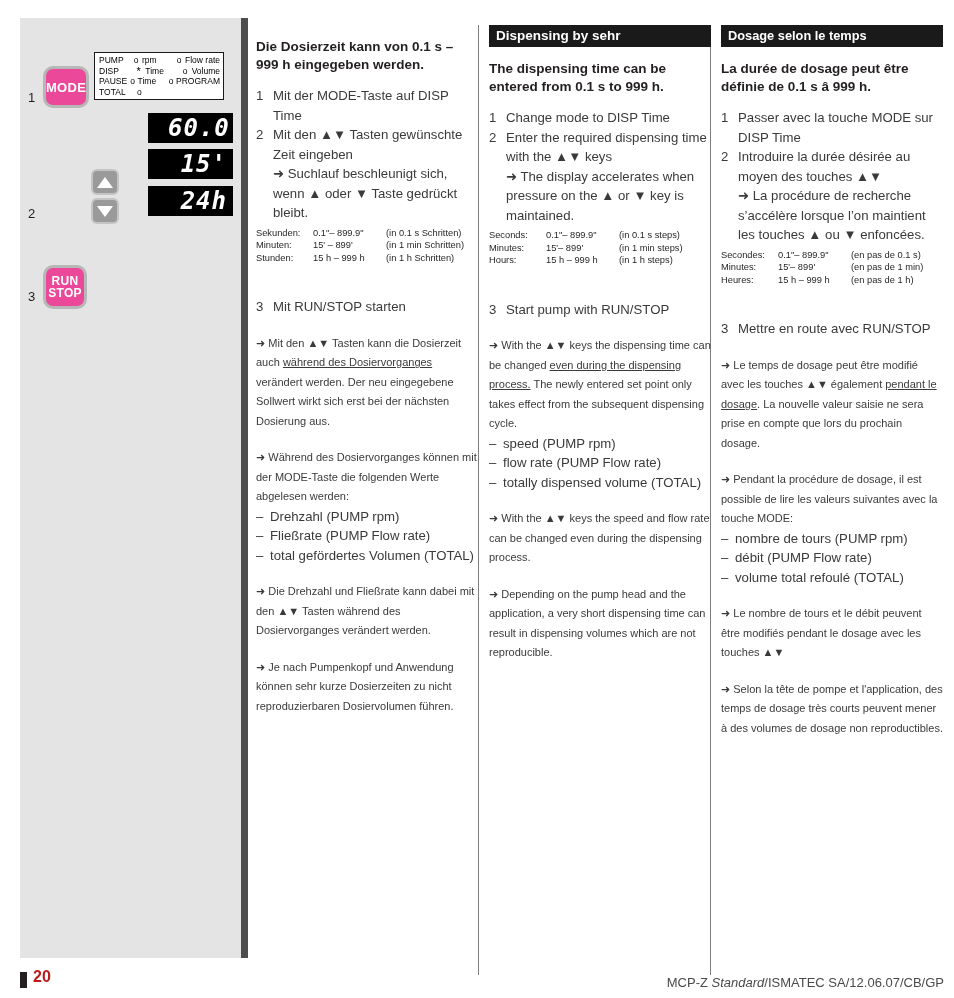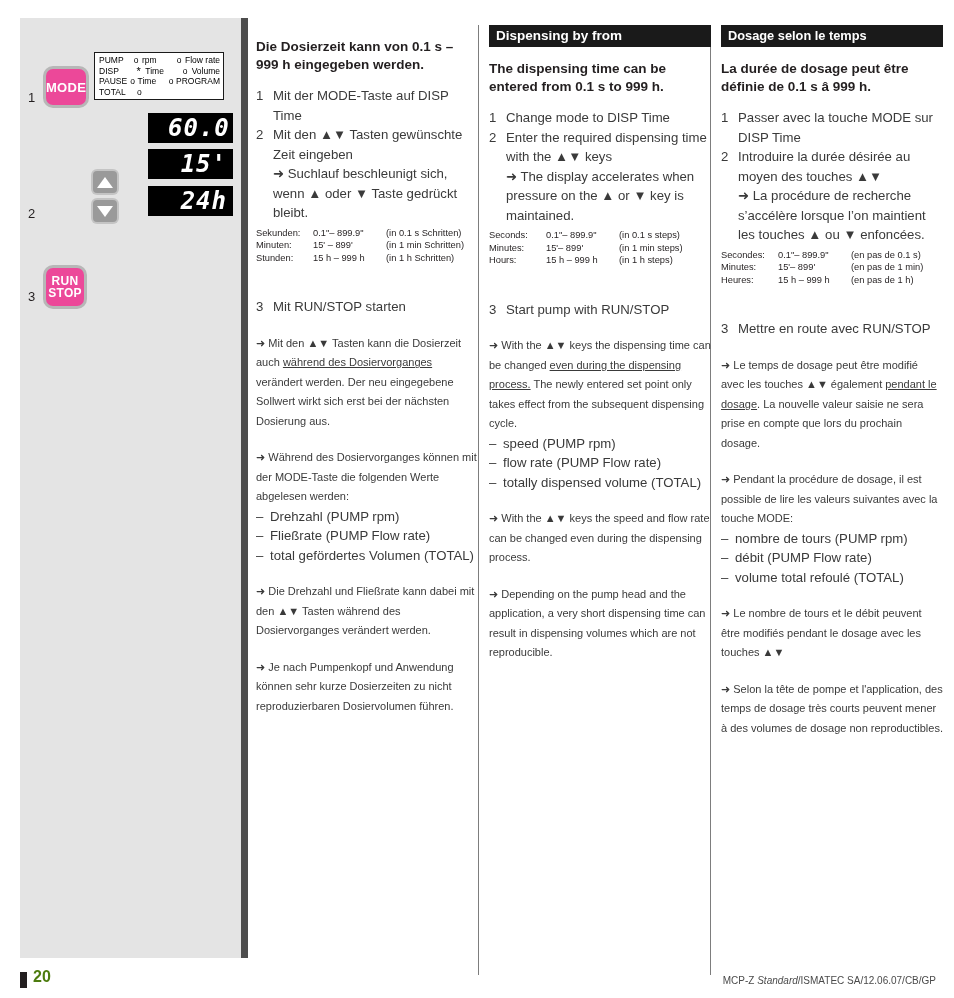"Dispensing by from" div.col-head { text: from -> sehr }
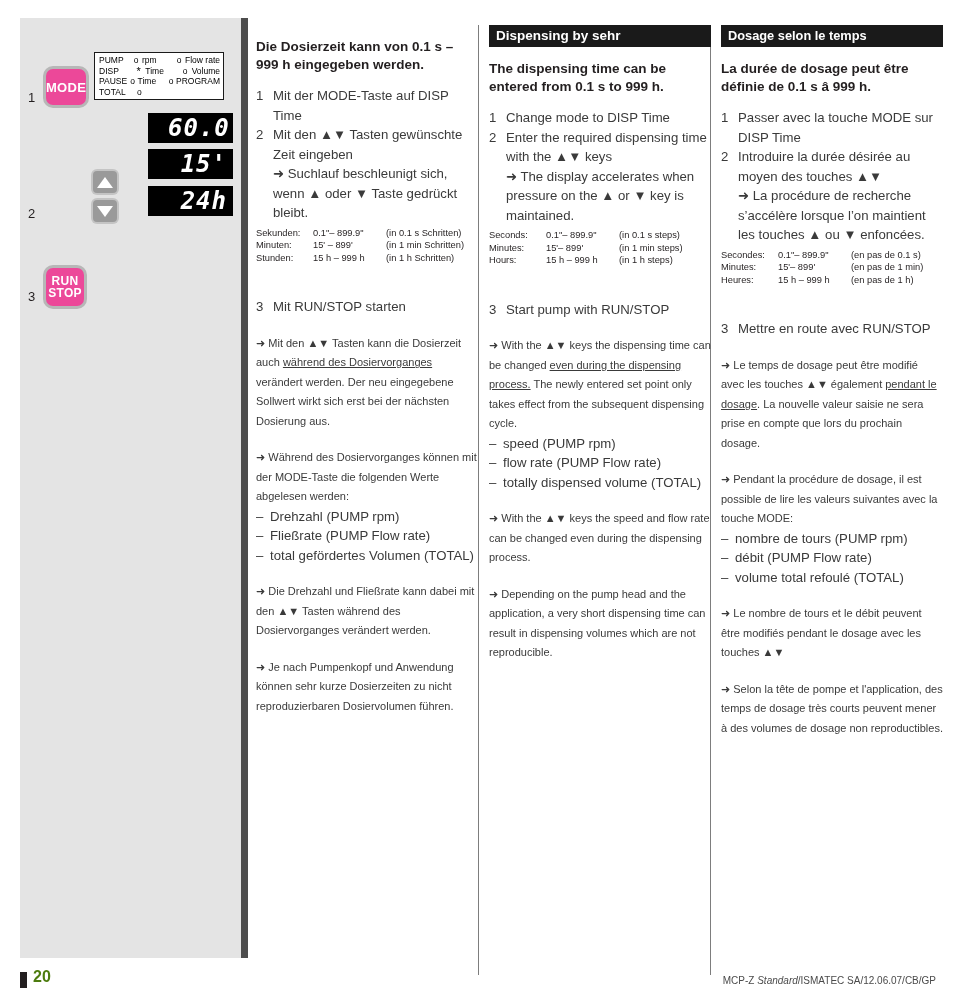"20" .page-no { color: #4d7c0f -> #b91c1c }
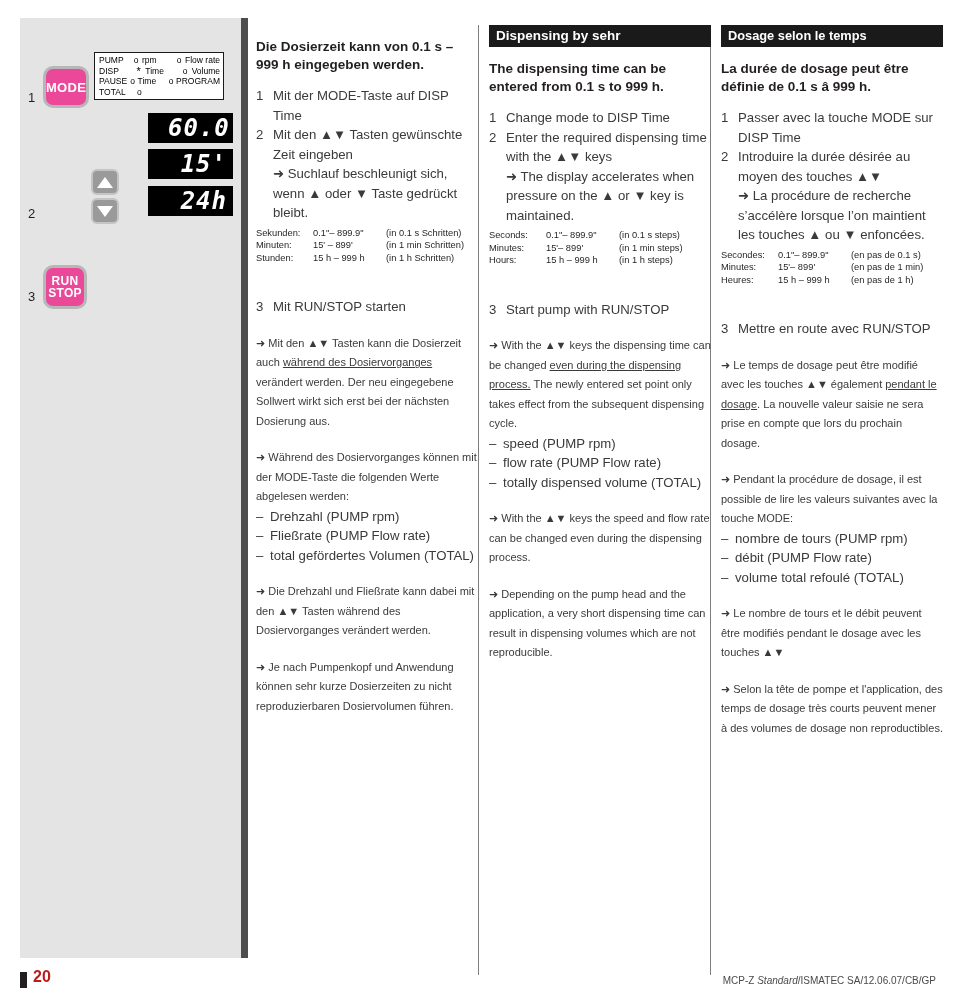"MCP-Z Standard/ISMATEC SA/12.06.07/CB/GP" .footer-meta { font-size: 10px -> 13px; right: 18px -> 10px }
